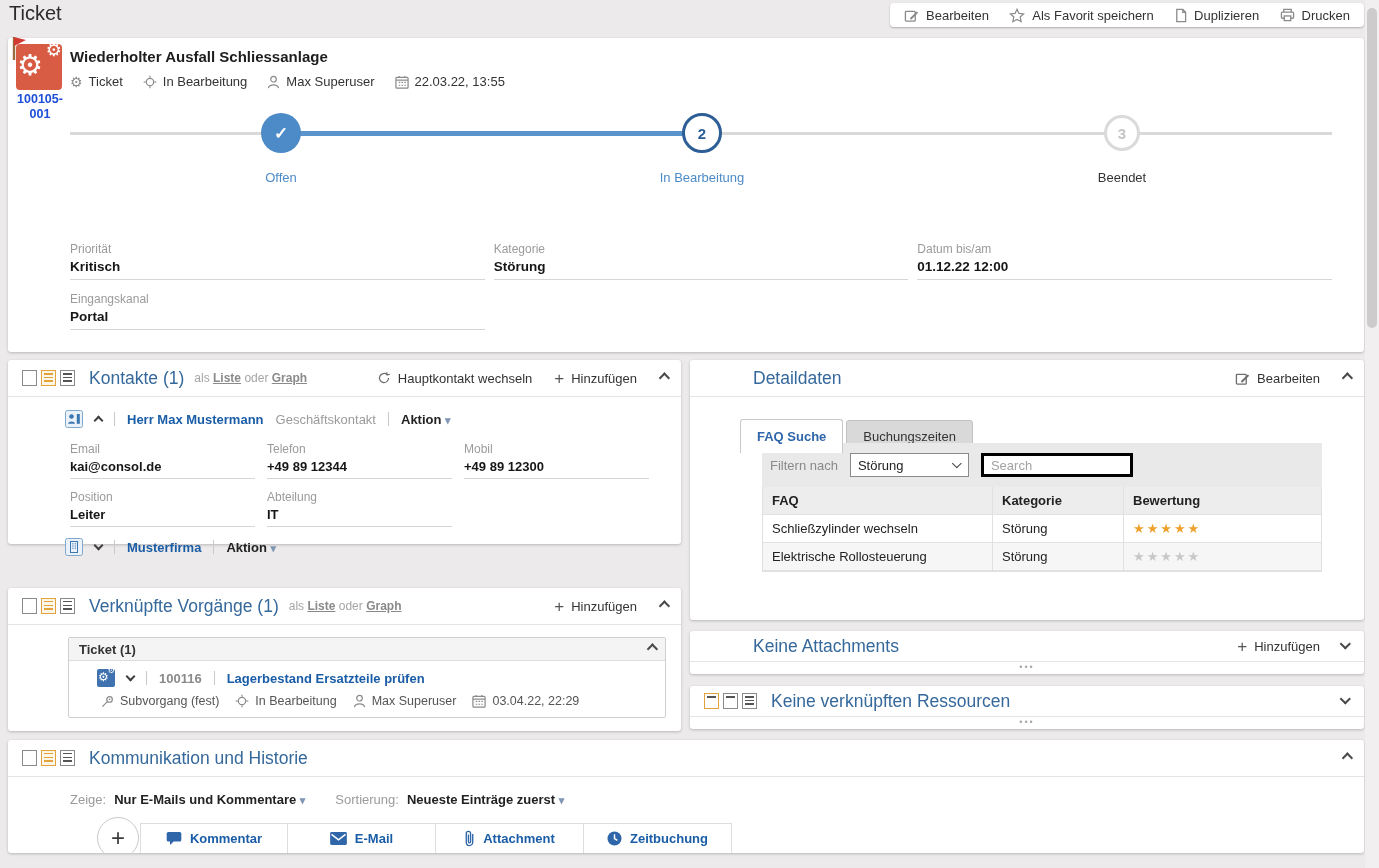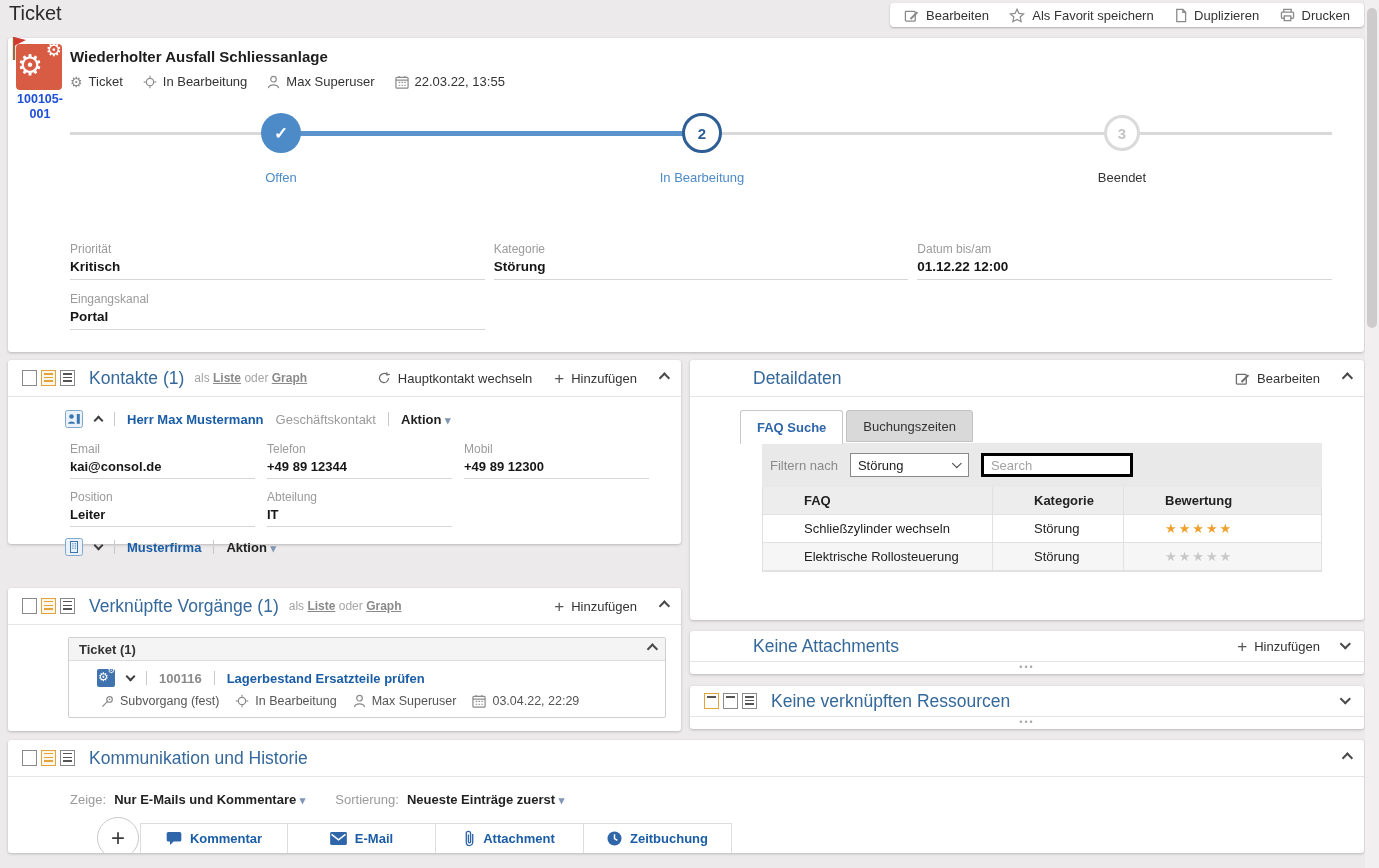"FAQ Suche" .tabs { align-items: flex-start -> center; top: 50px -> 59px }
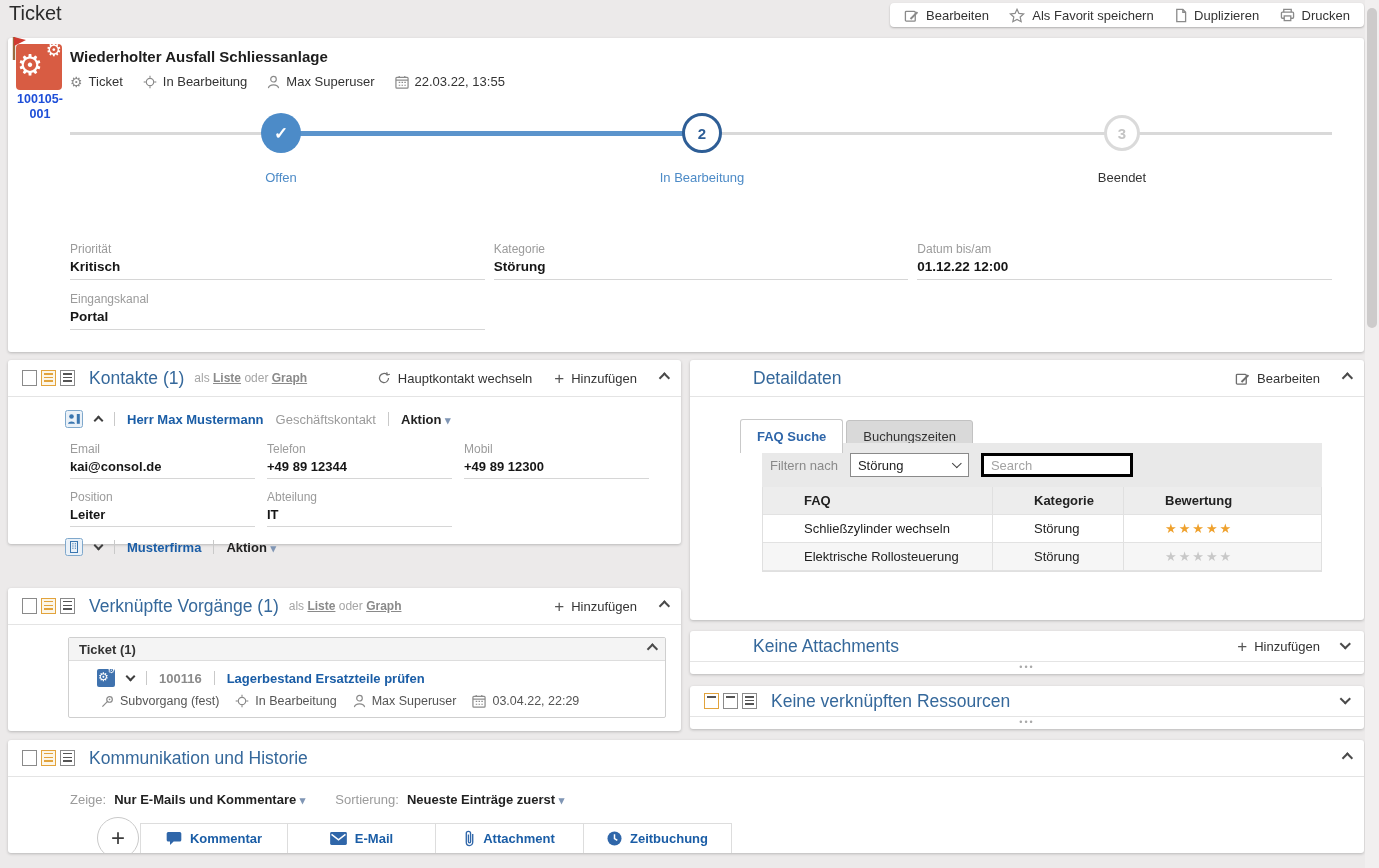"FAQ" .tcell { margin-left: 32px -> none }
